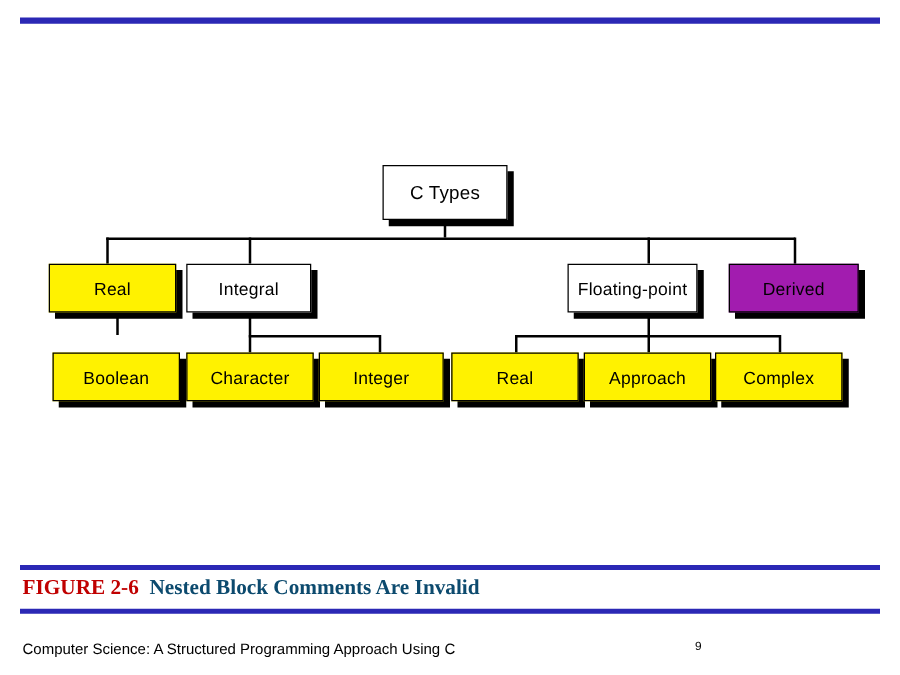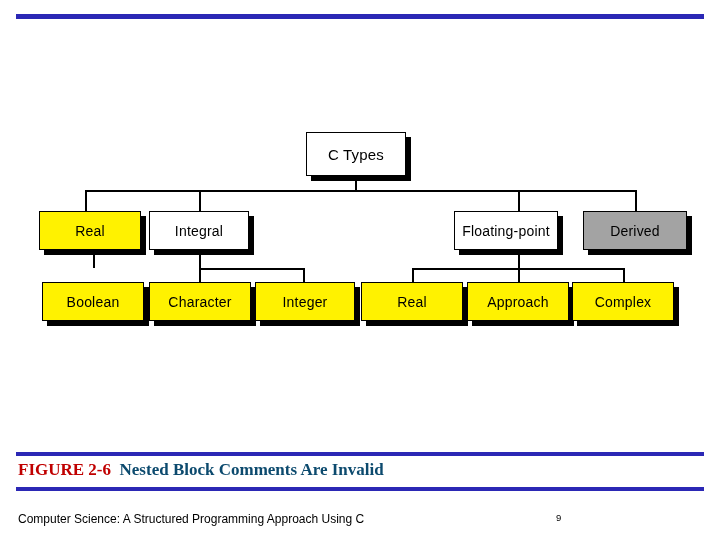"Derived" .node.grey { background: #a3a3a3 -> #a21caf }
